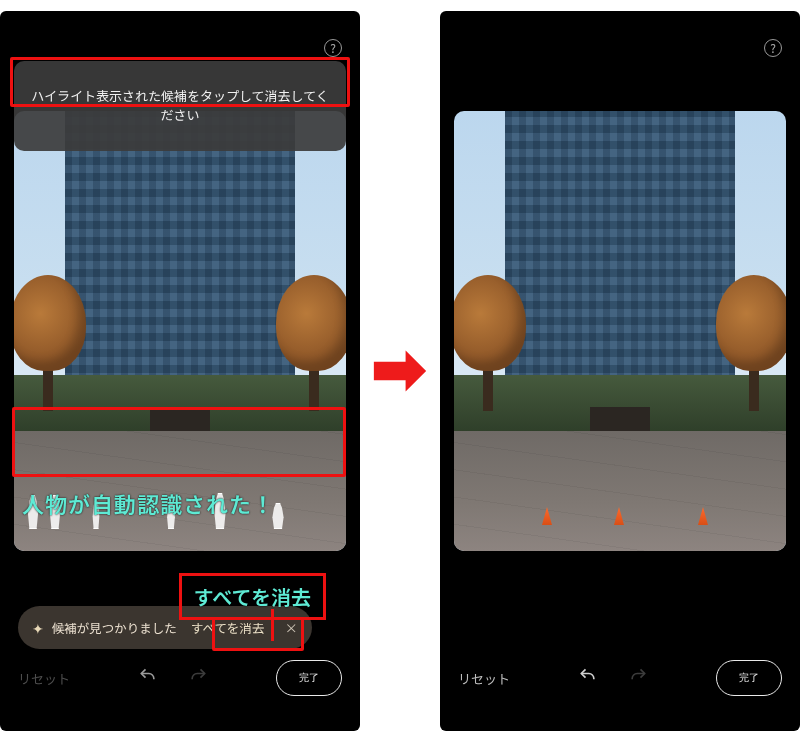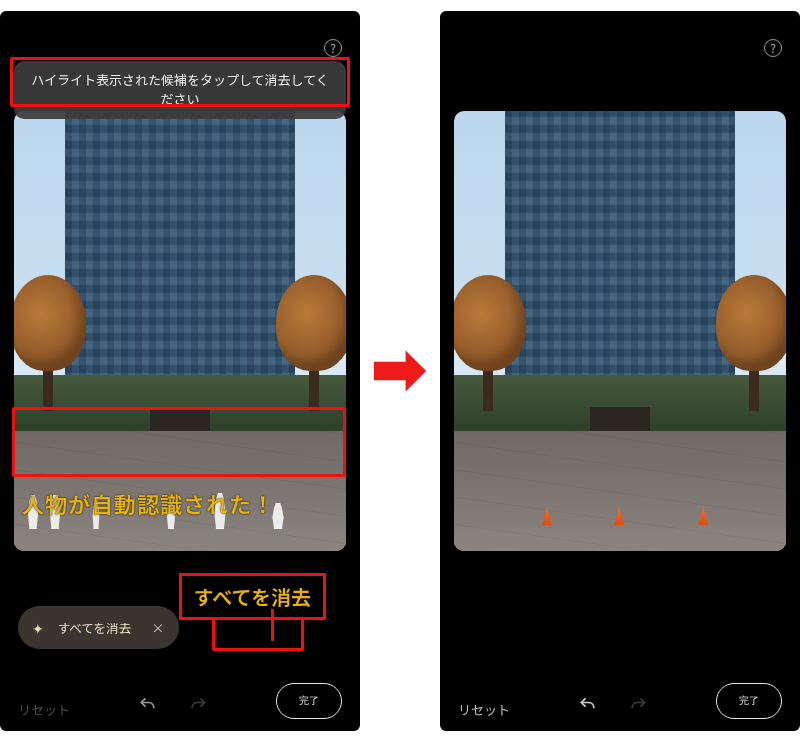"ハイライト表示された候補をタップして消去してください" .hint { padding: 10px 12px -> 26px 12px }
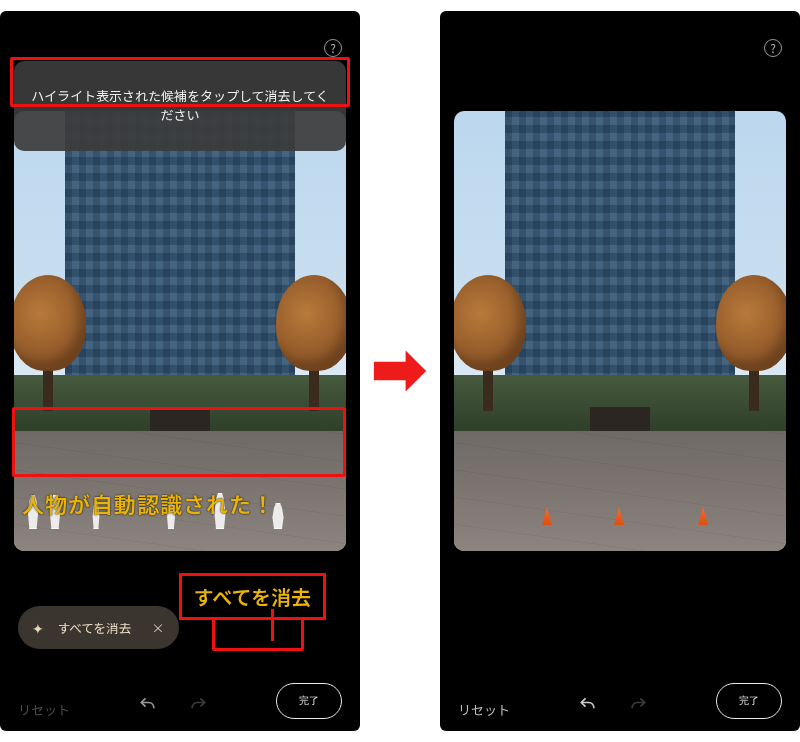"人物が自動認識された！" .callout-text { color: #eab308 -> #5eead4 }
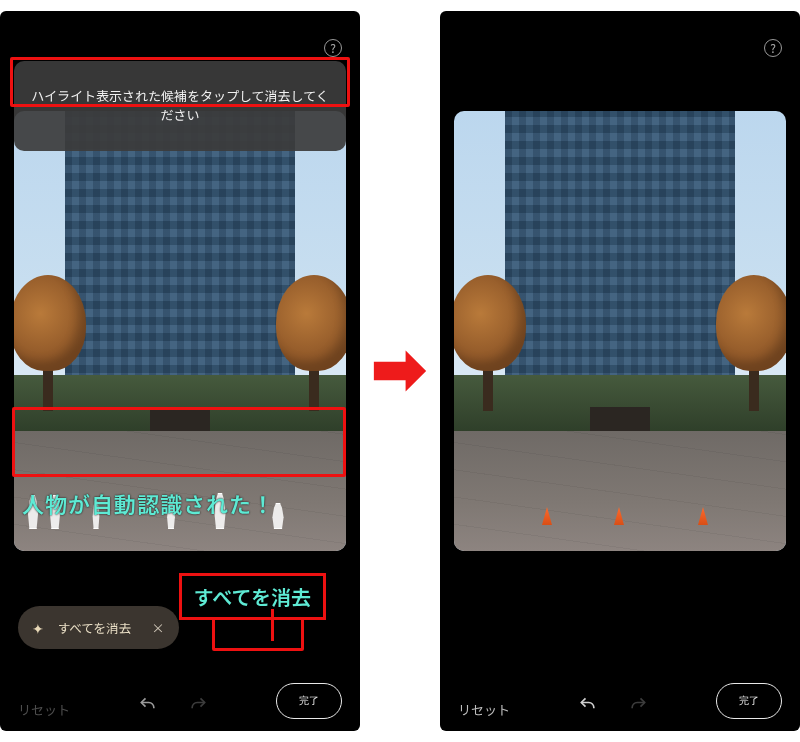"候補が見つかりました" span.msg { html: none -> <span>候補が見つかりました</span> }
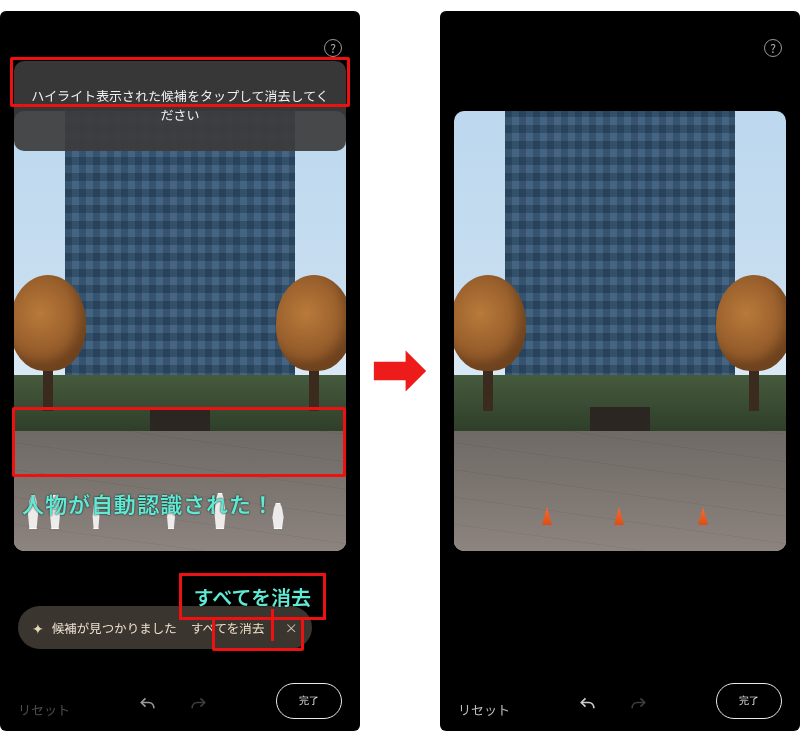"リセット" .bottombar { align-items: flex-end -> center; bottom: 12px -> 28px }
